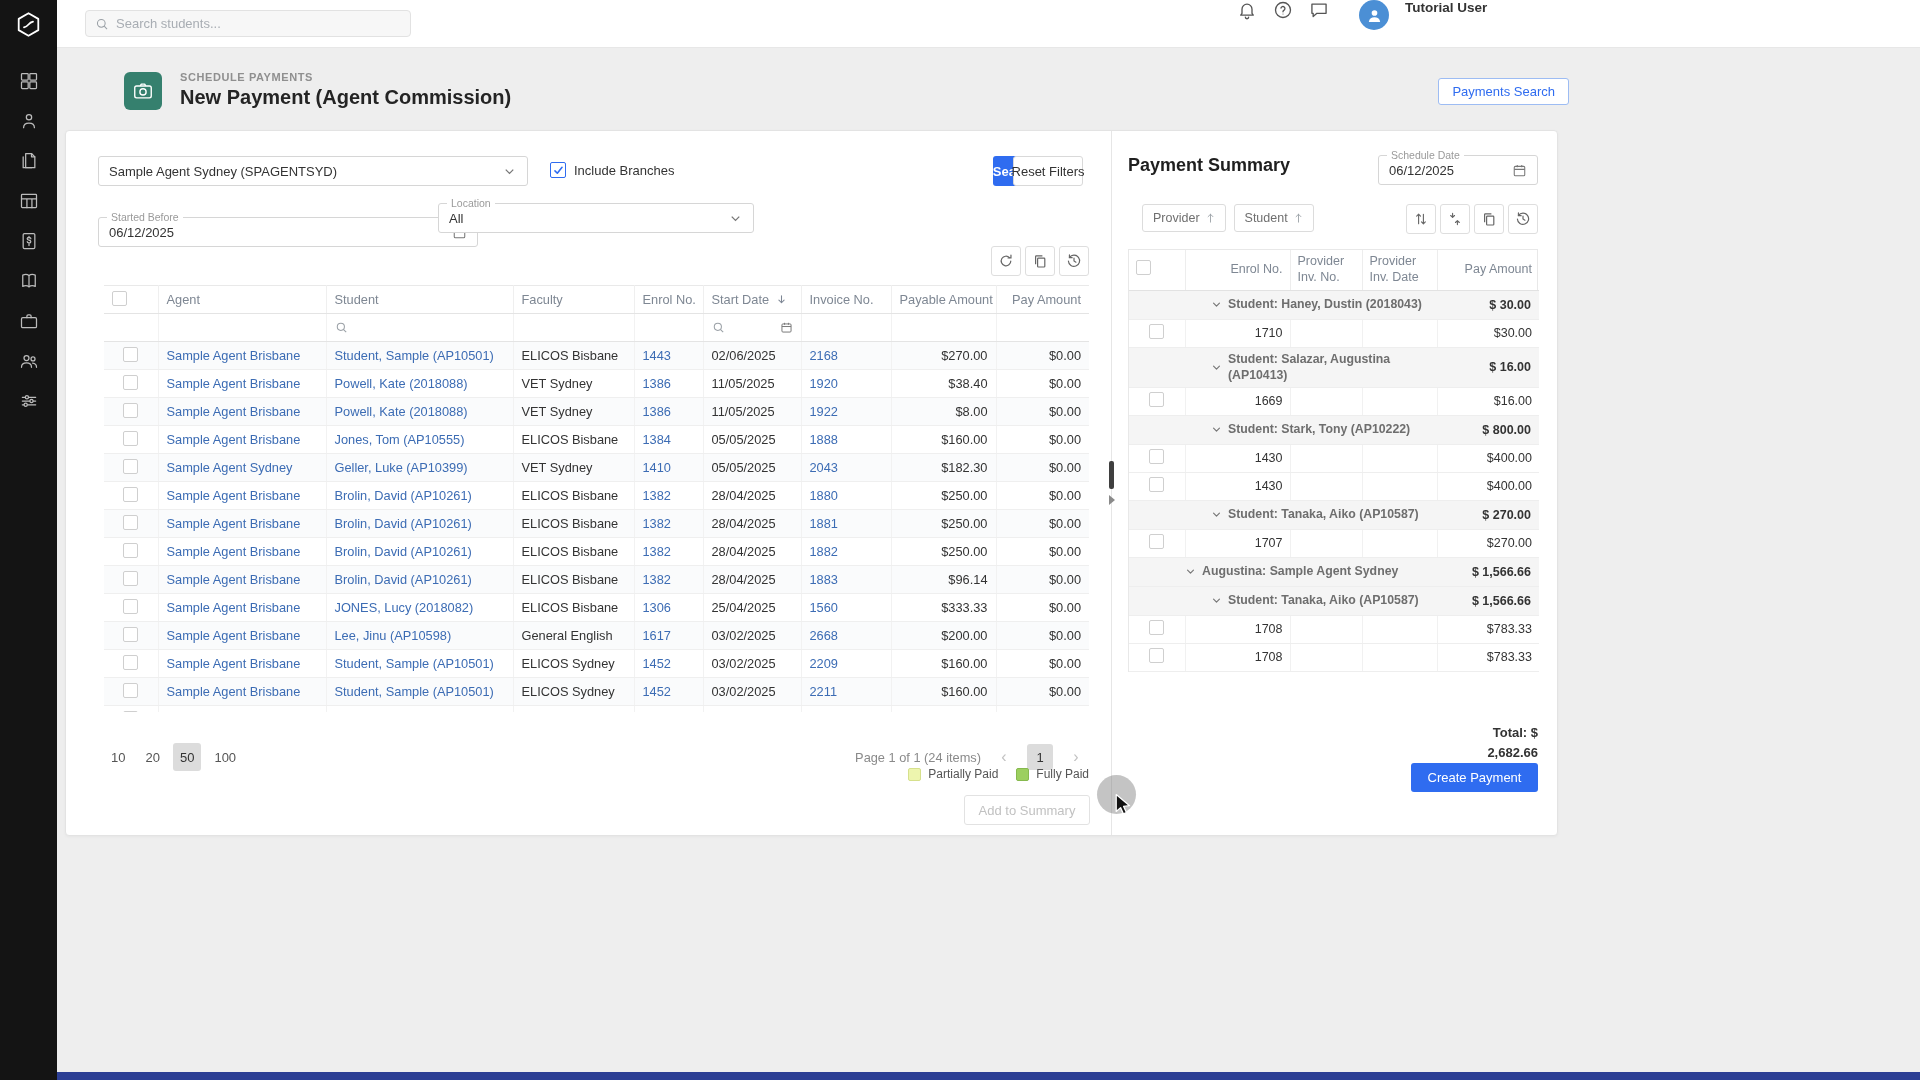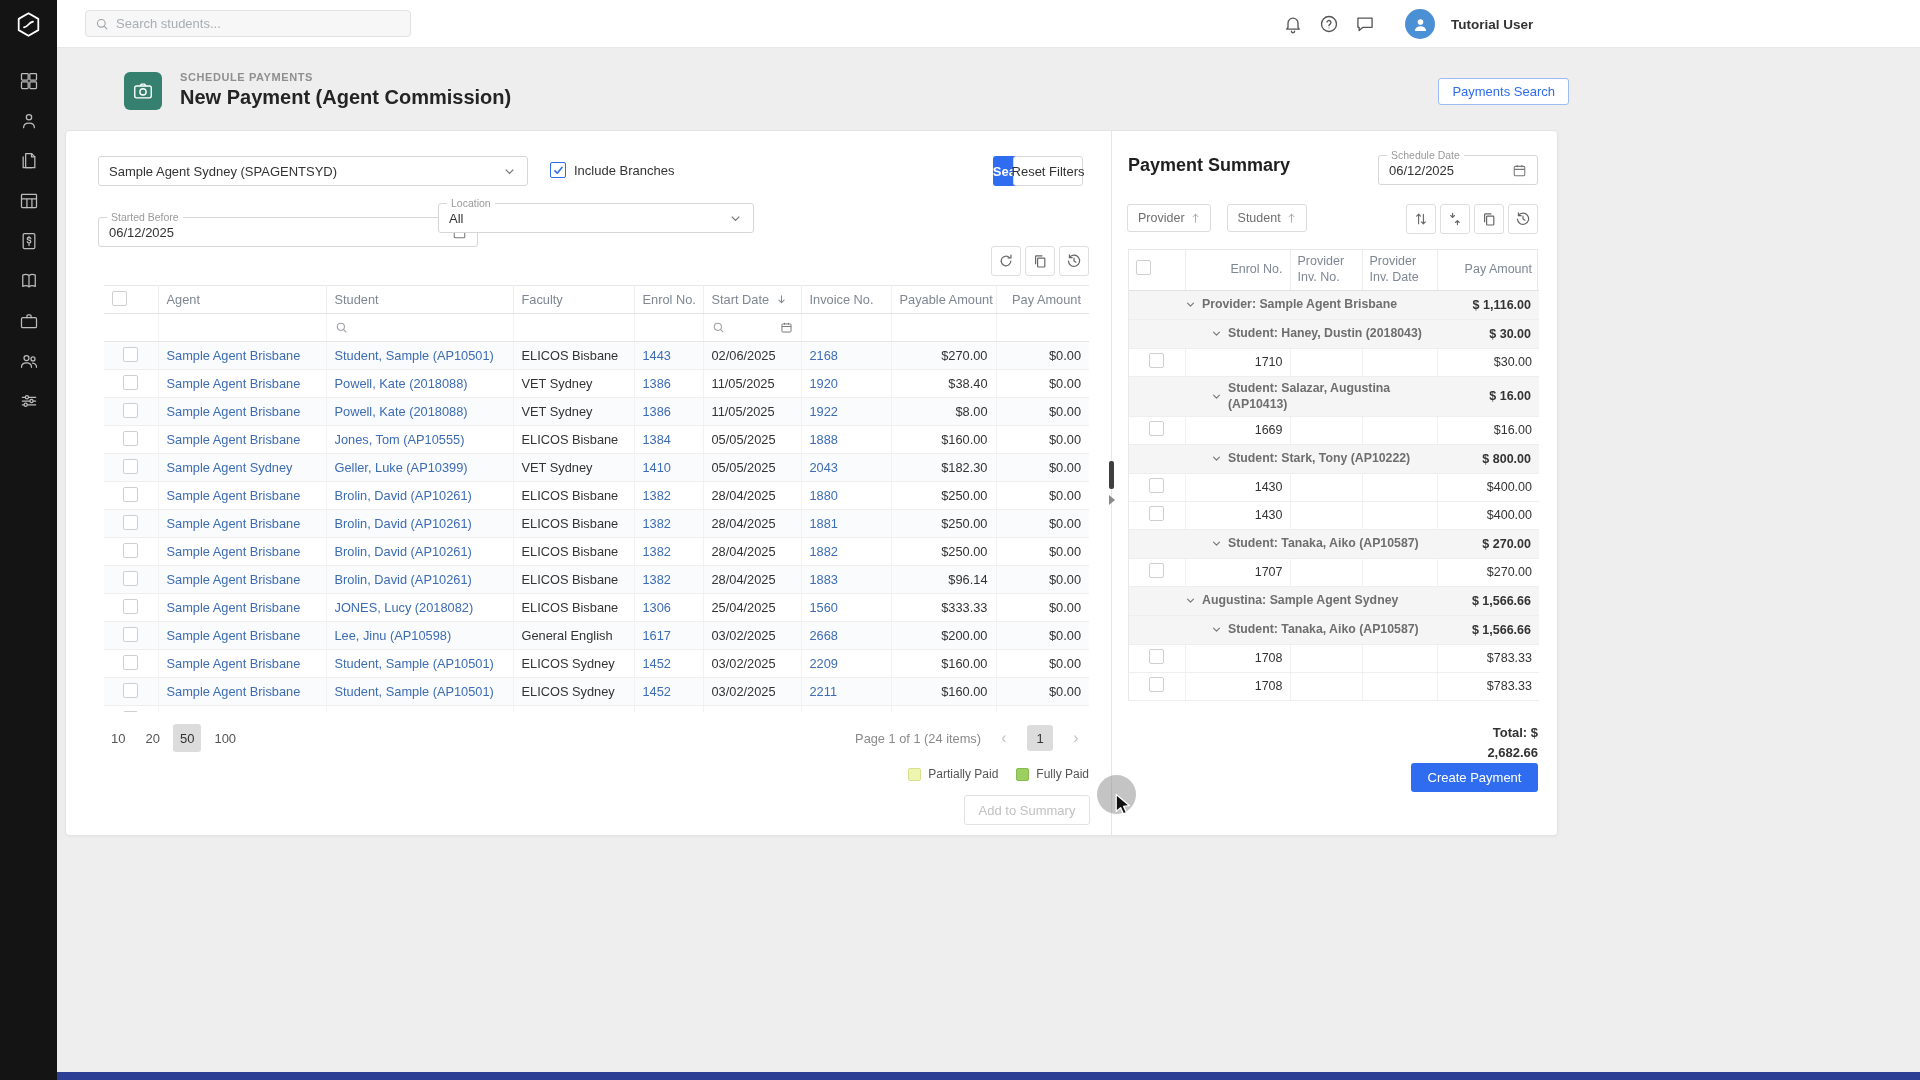"Tutorial User" .topbar-right { align-items: center -> none; left: 1226px -> 1180px }
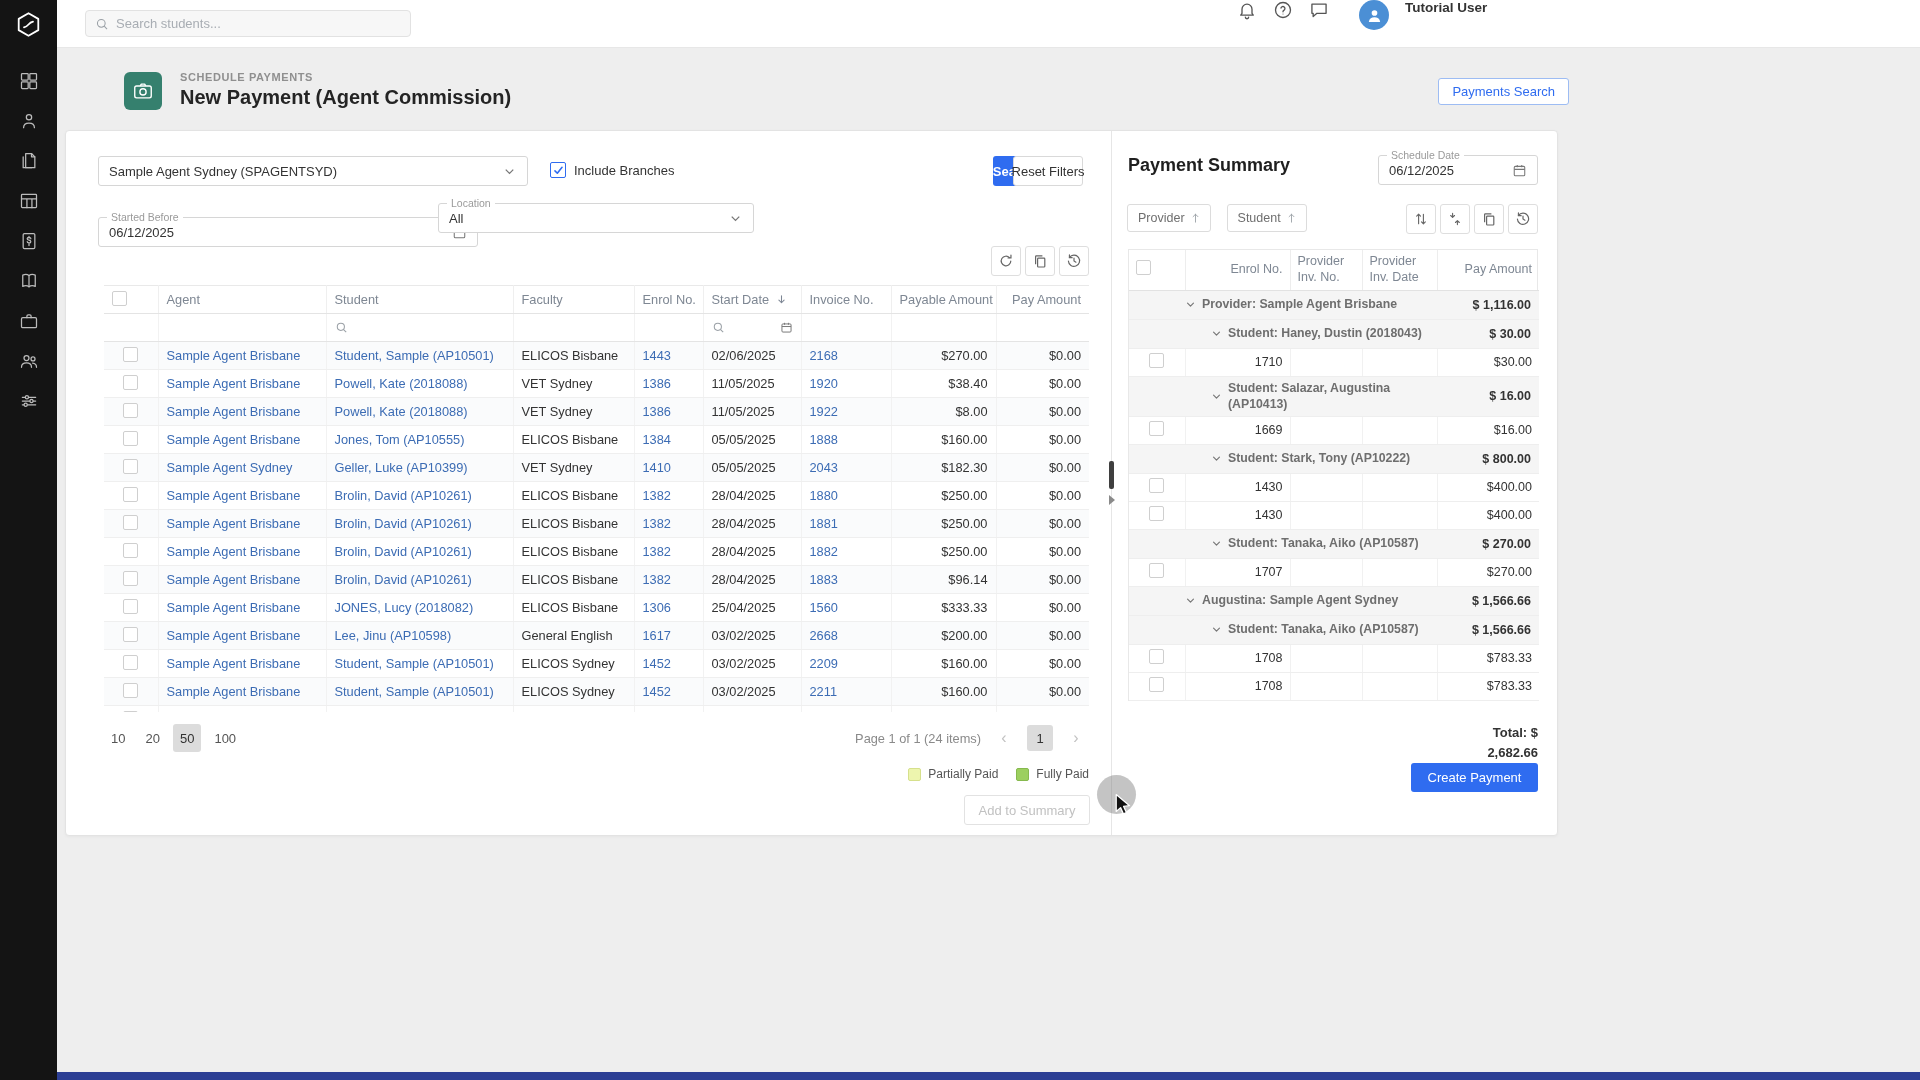"Provider" .chips { gap: 16px -> 8px; left: 9px -> 24px }
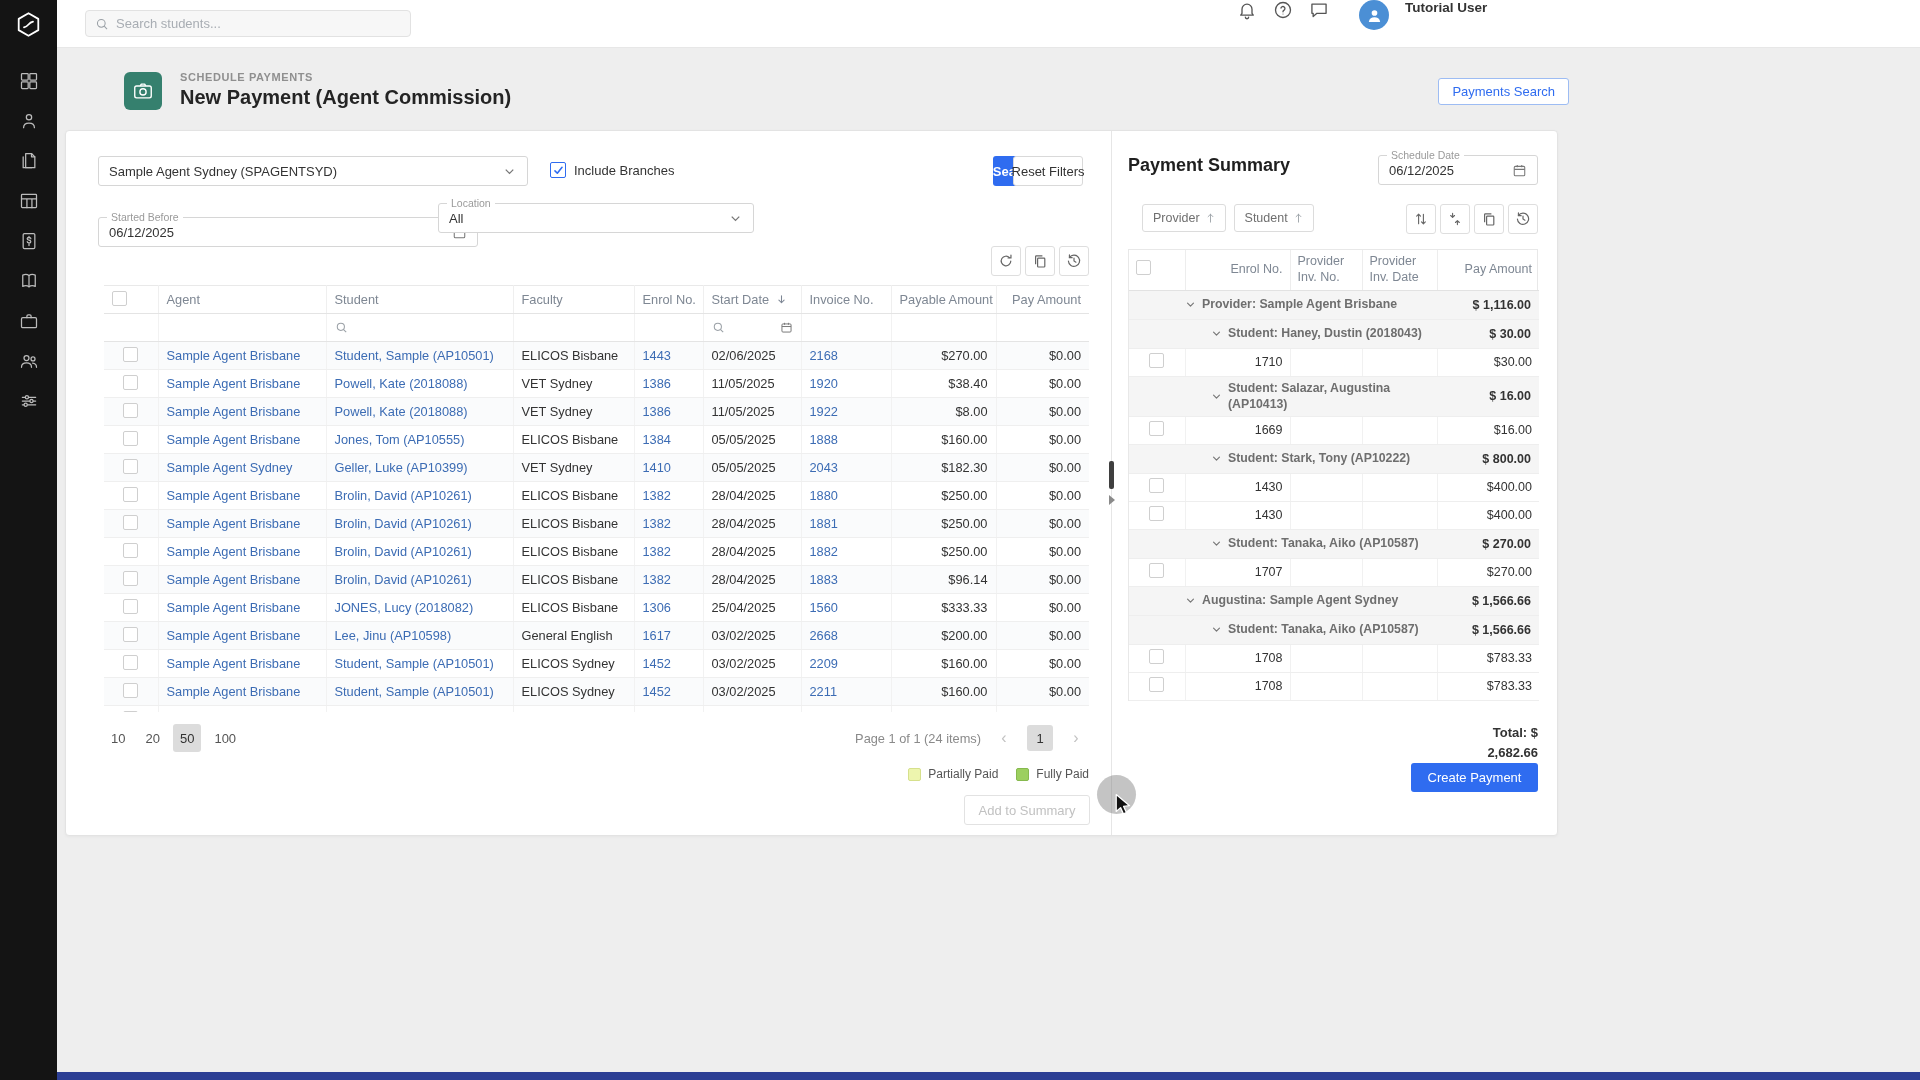"Provider: Sample Agent Brisbane" tr.s-group { html: <tr> <td> <div> <svg> <path></path> </svg> <span>Provider: Sample Agent Brisbane</span> <span>$ 1,116.00</span> </div> </td> </tr> -> none }
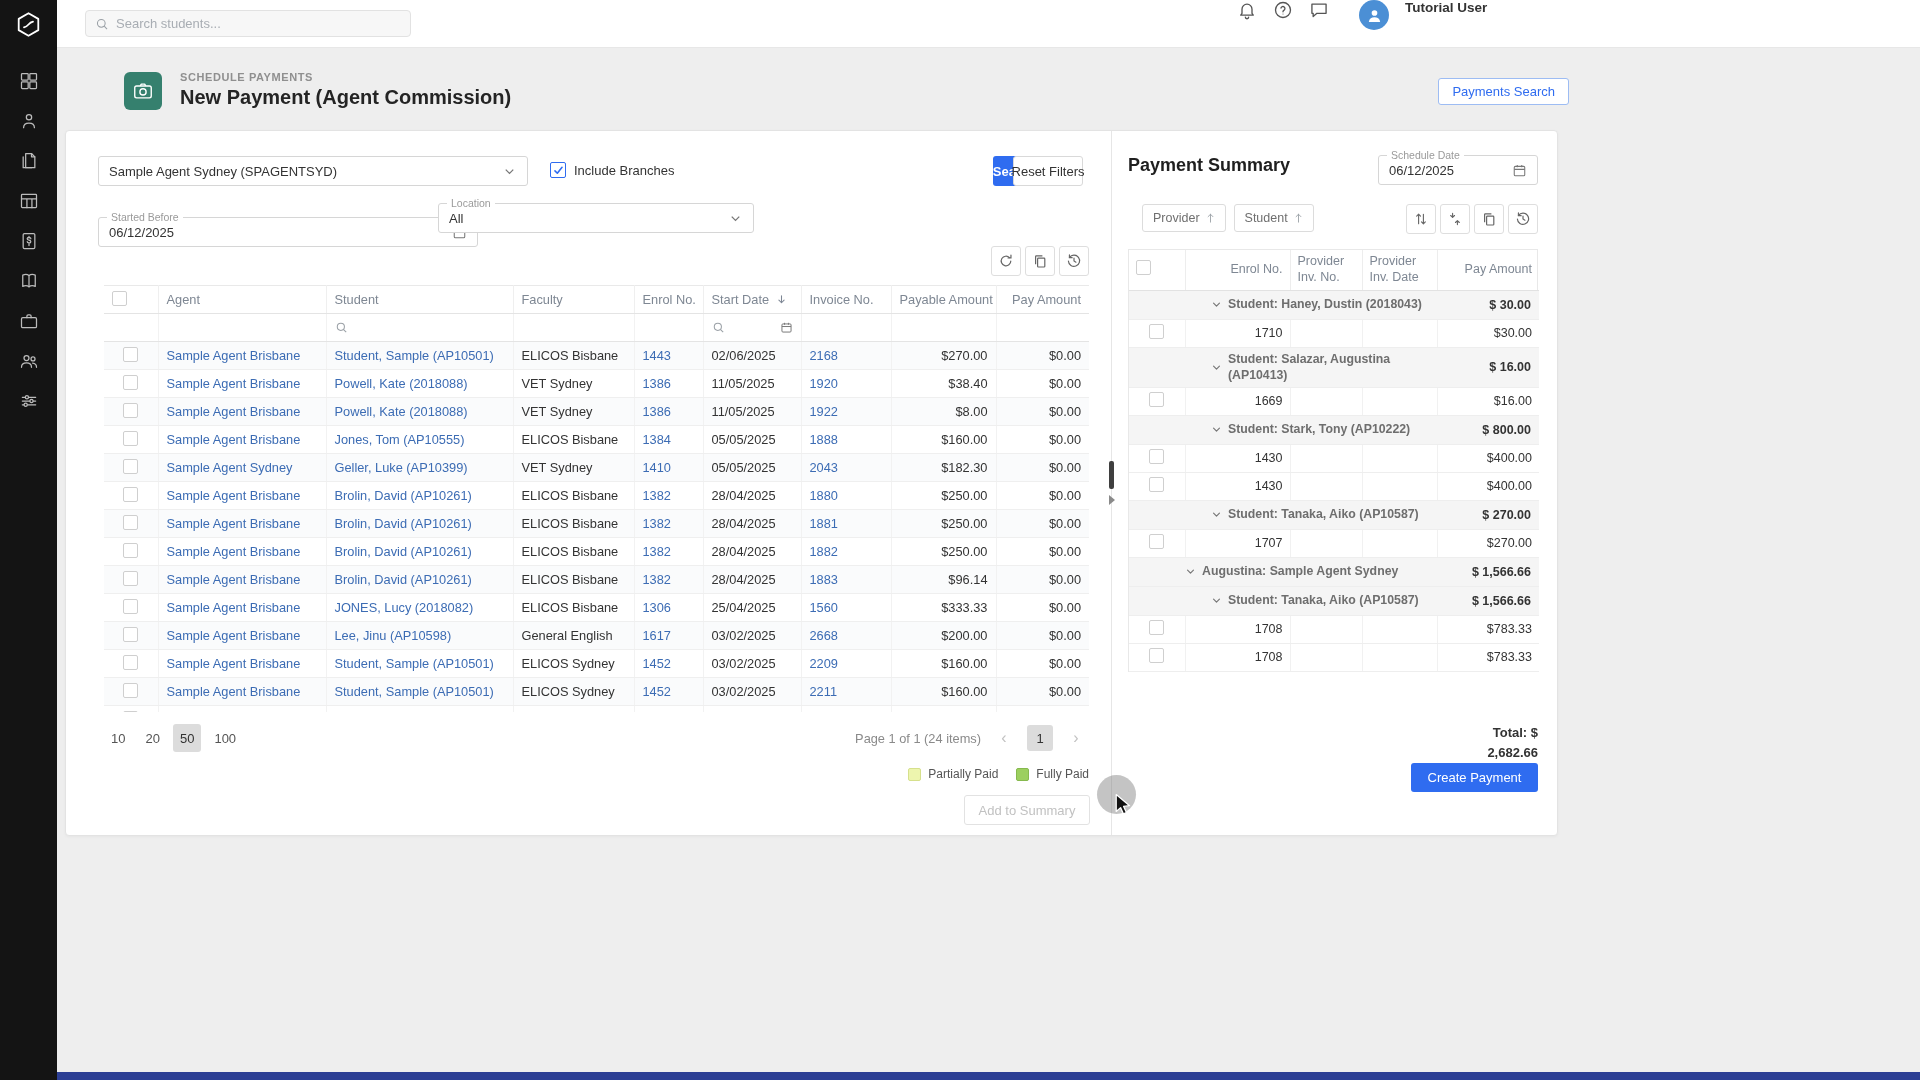"10" .pager { top: 593px -> 612px }
